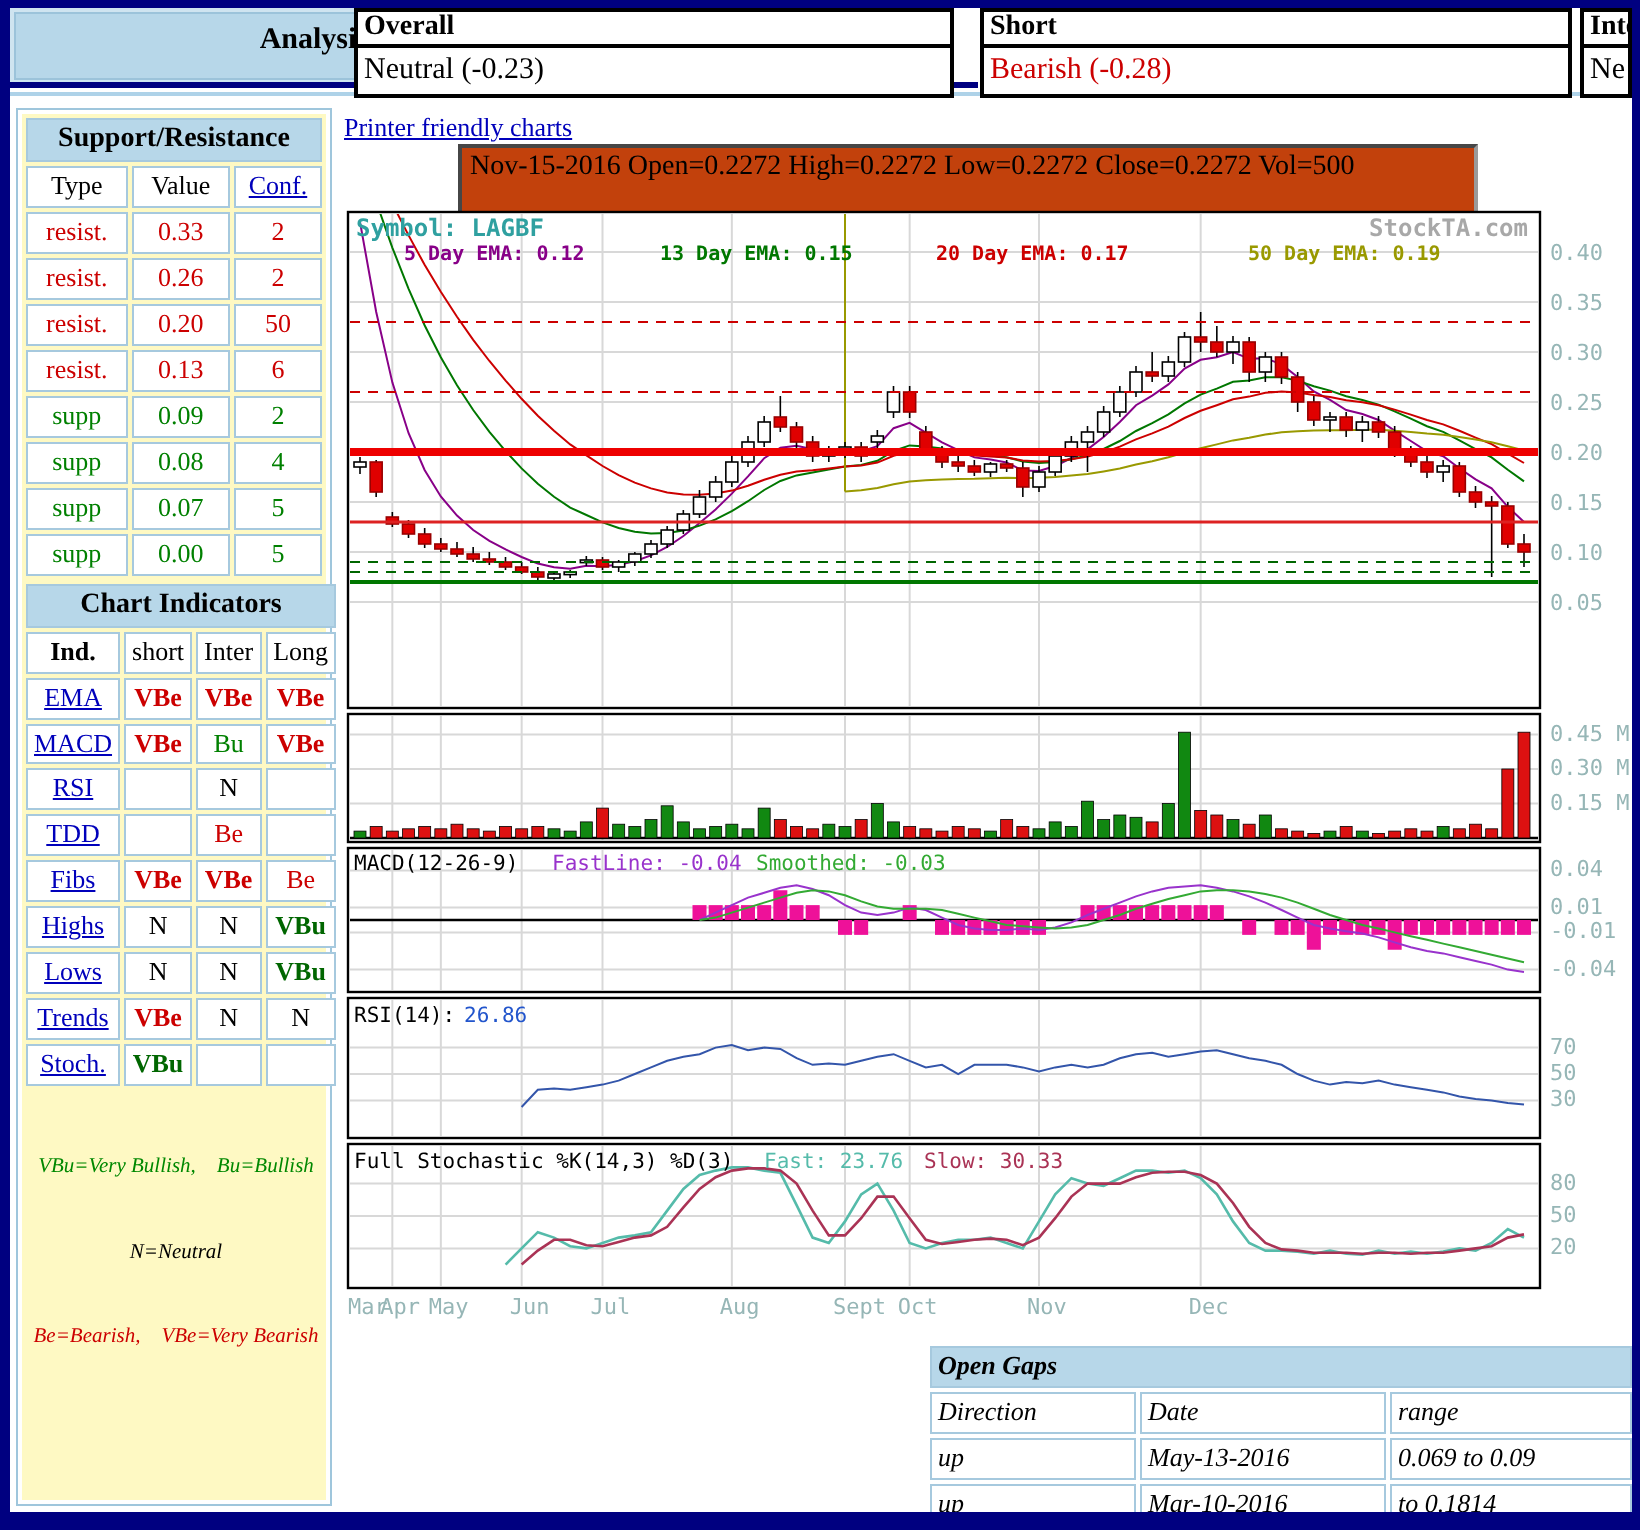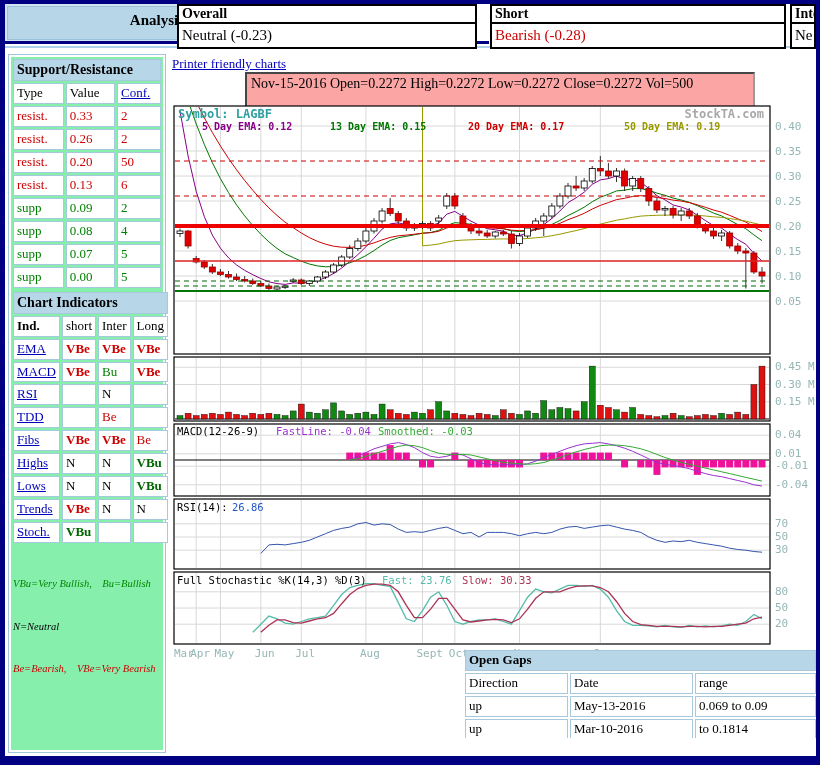"Support/Resistance" .sidebar { background: #86efac -> #fef9c3; text-align: none -> center }
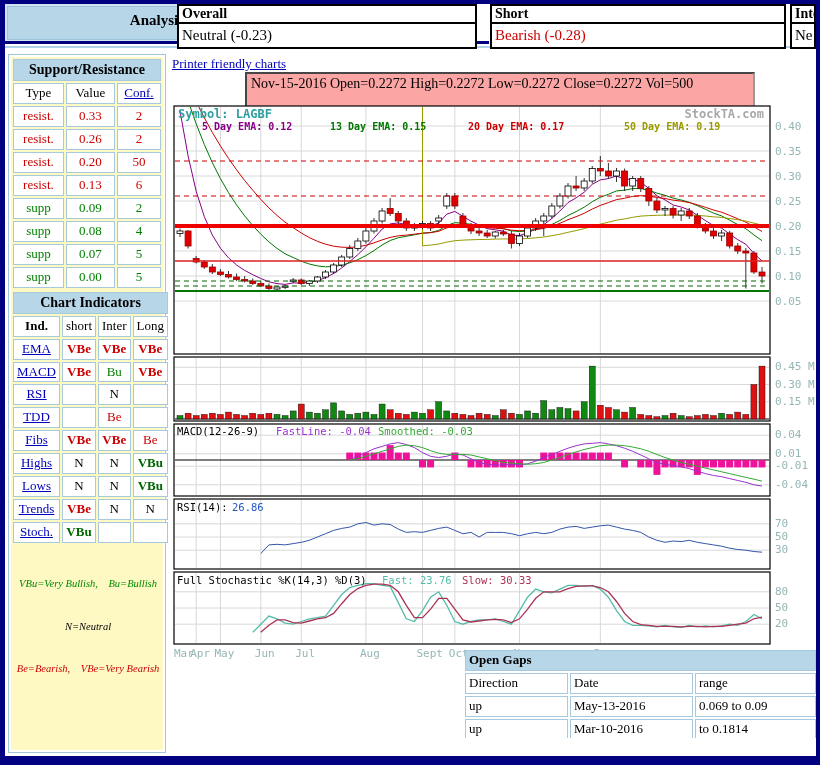"Nov-15-2016 Open=0.2272 High=0.2272" .quote-box { background: #fca5a5 -> #c2410c; left: 240px -> 224px }
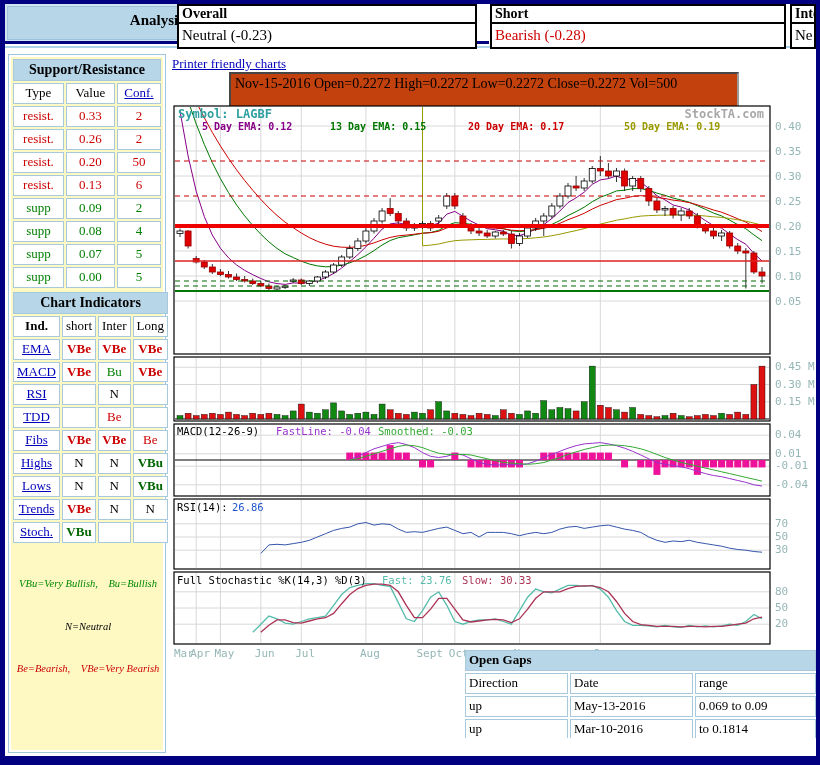"Open Gaps" .gaps { font-style: none -> italic; top: 644px -> 667px }
